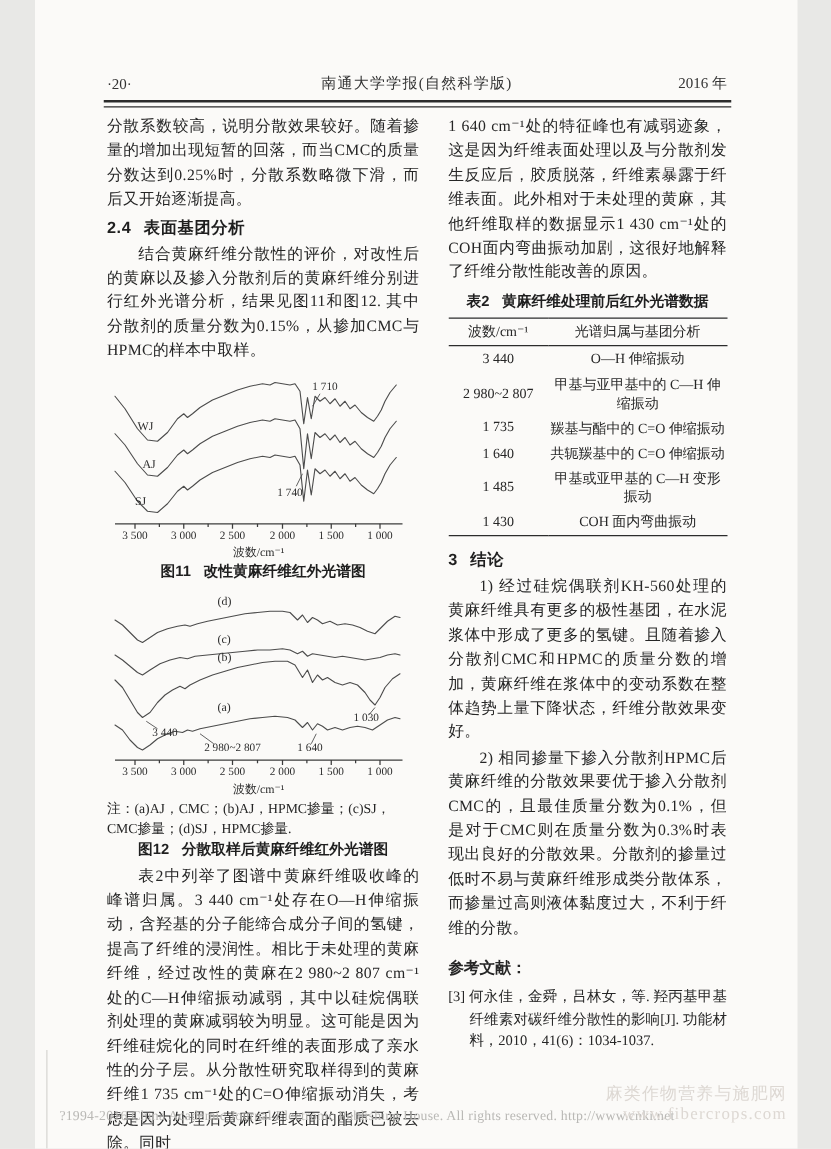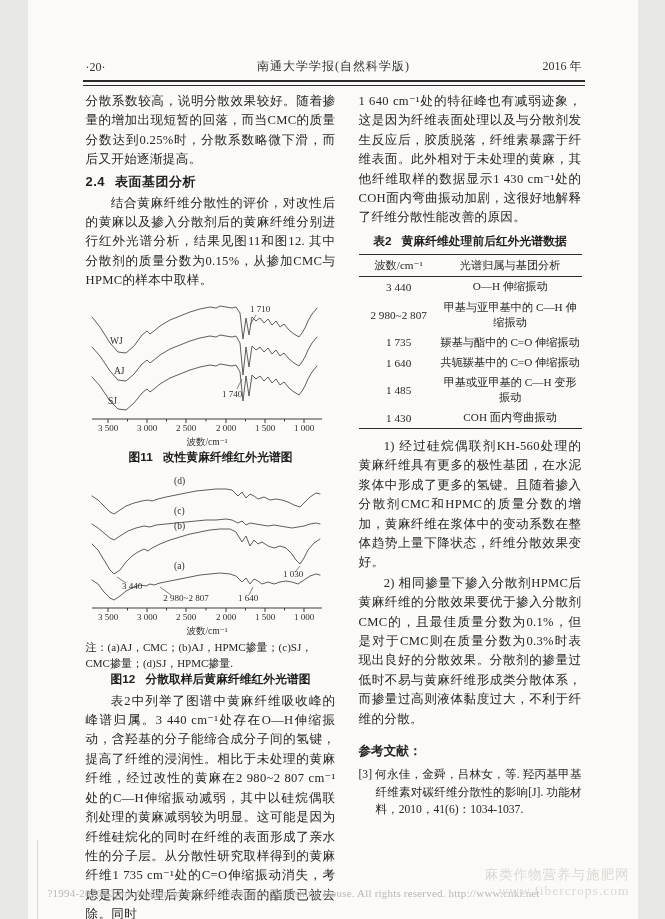"3 结论" div.sec-heading { html: none -> <div> <span>3</span><span>结论</span> </div> }
